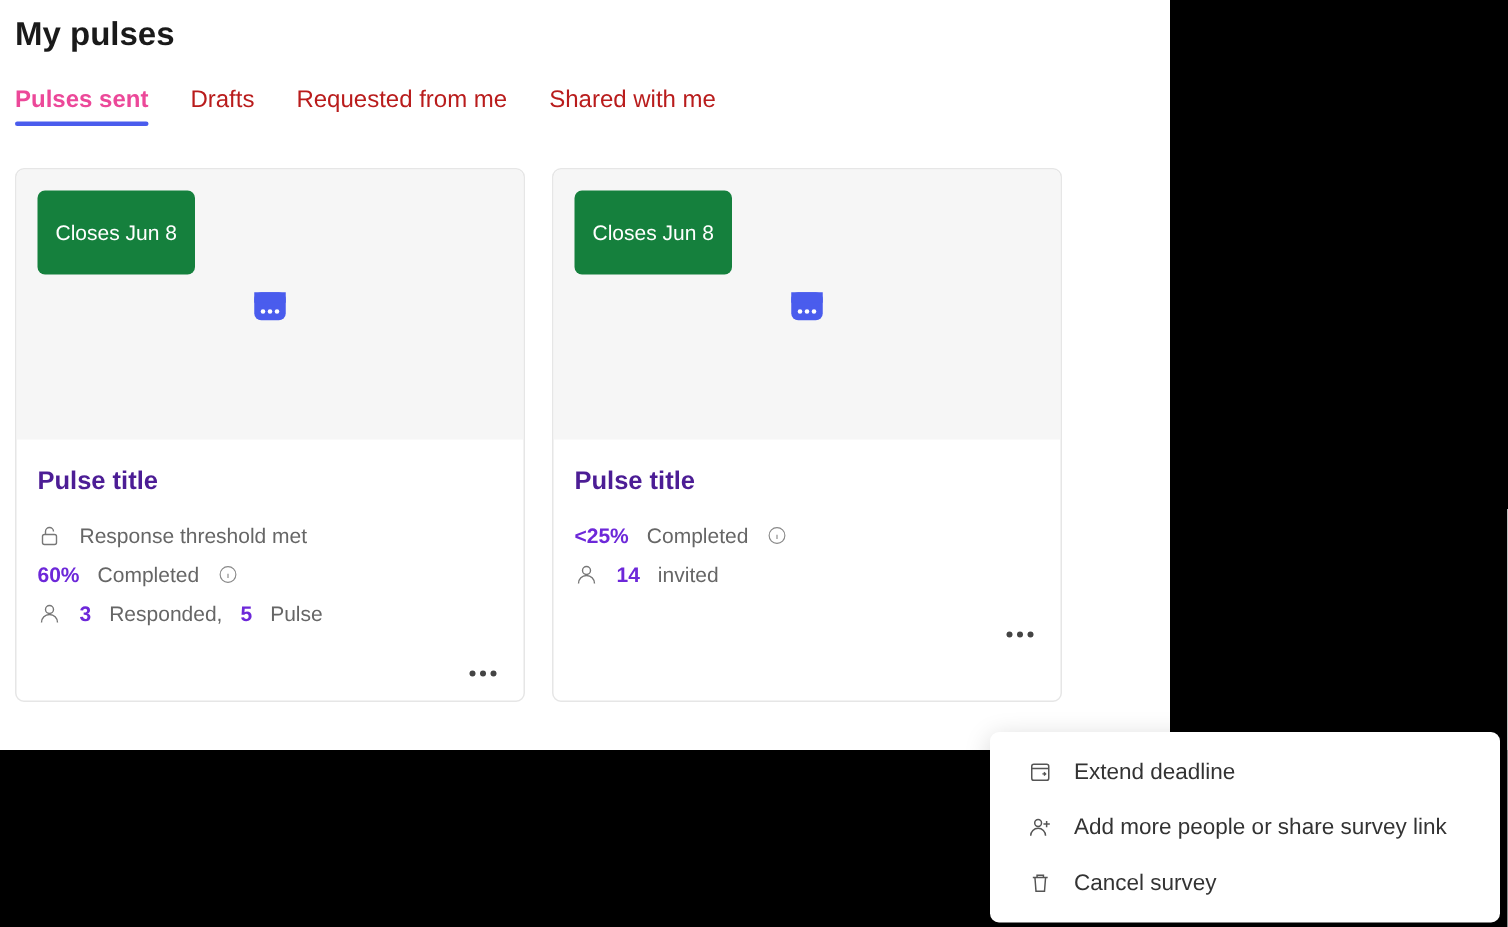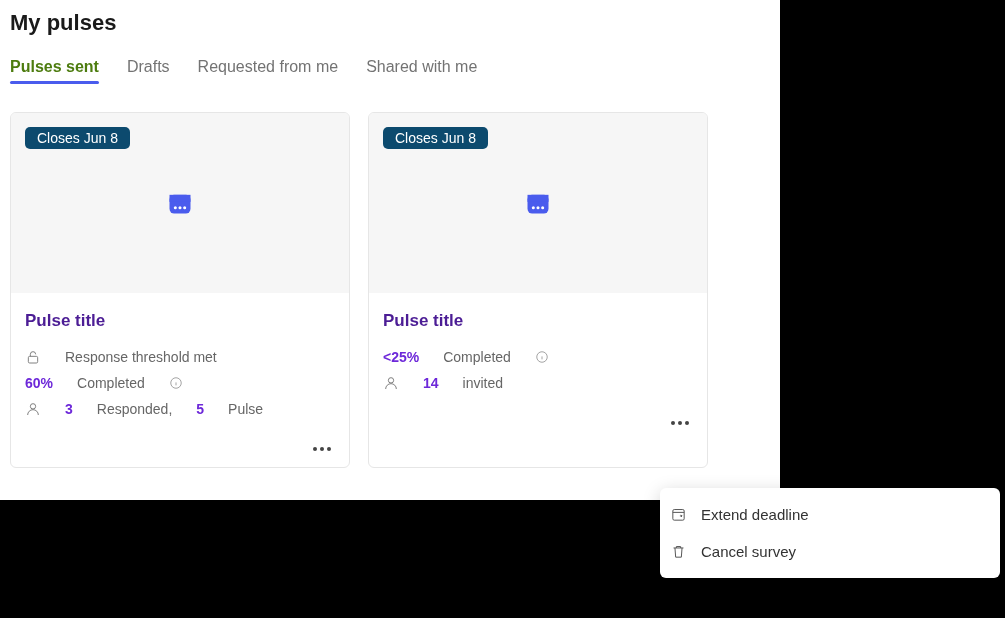"Pulses sent" .tab.active { color: #4d7c0f -> #ec4899 }
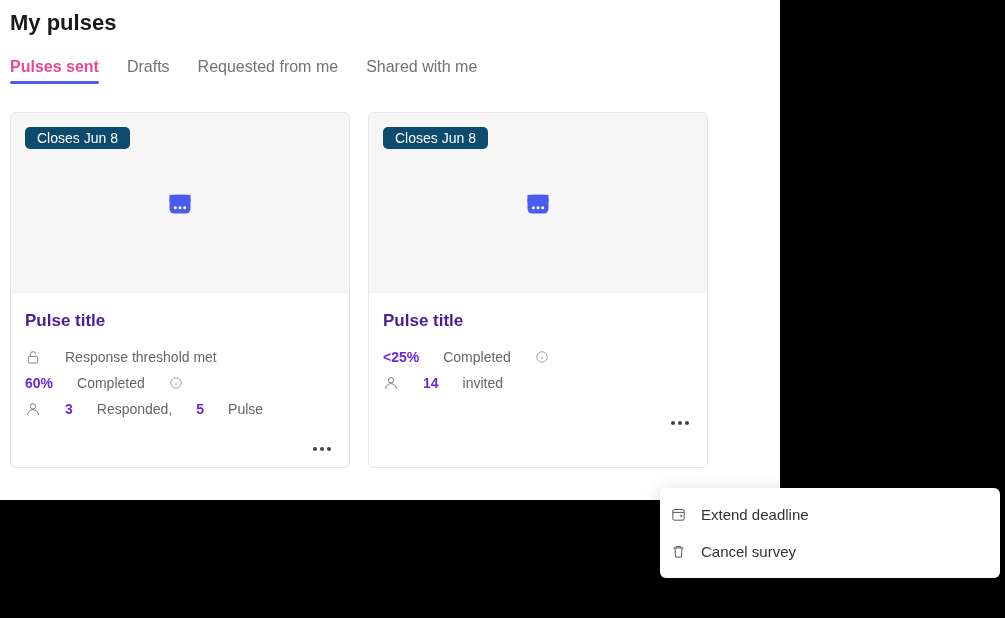"Drafts" .tab { color: #737373 -> #b91c1c }
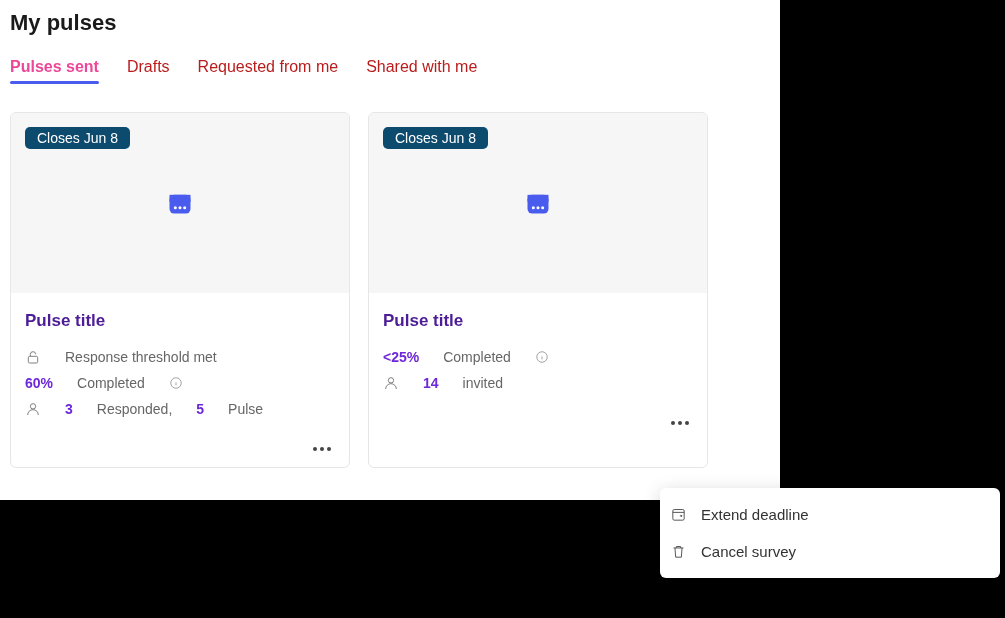"Closes Jun 8" .badge { background: #0c4a6e -> #15803d; padding: 3px 12px -> 20px 12px }
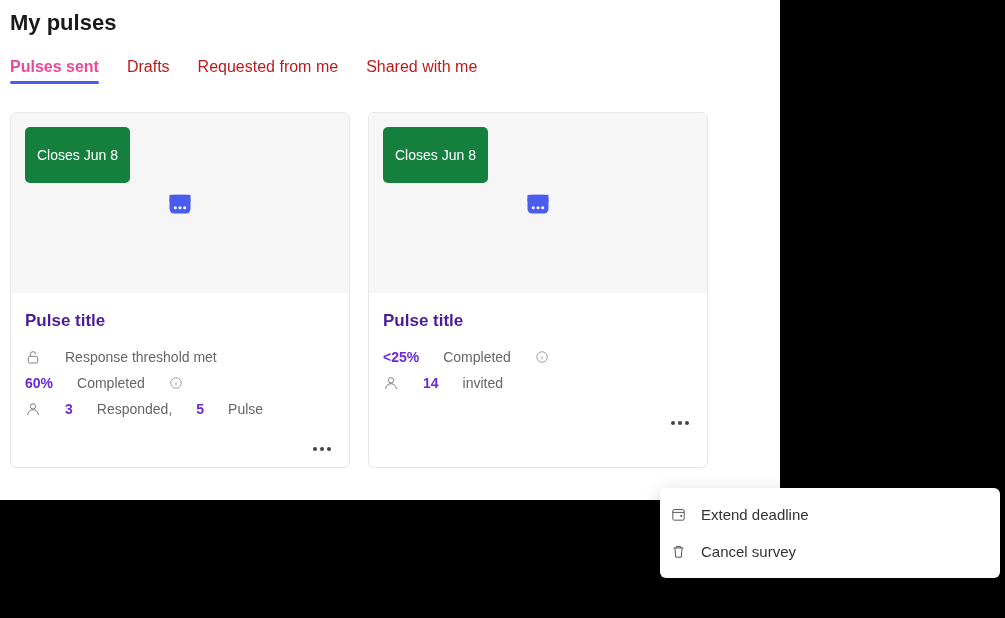"Response threshold met" .info-row { gap: 24px -> 12px }
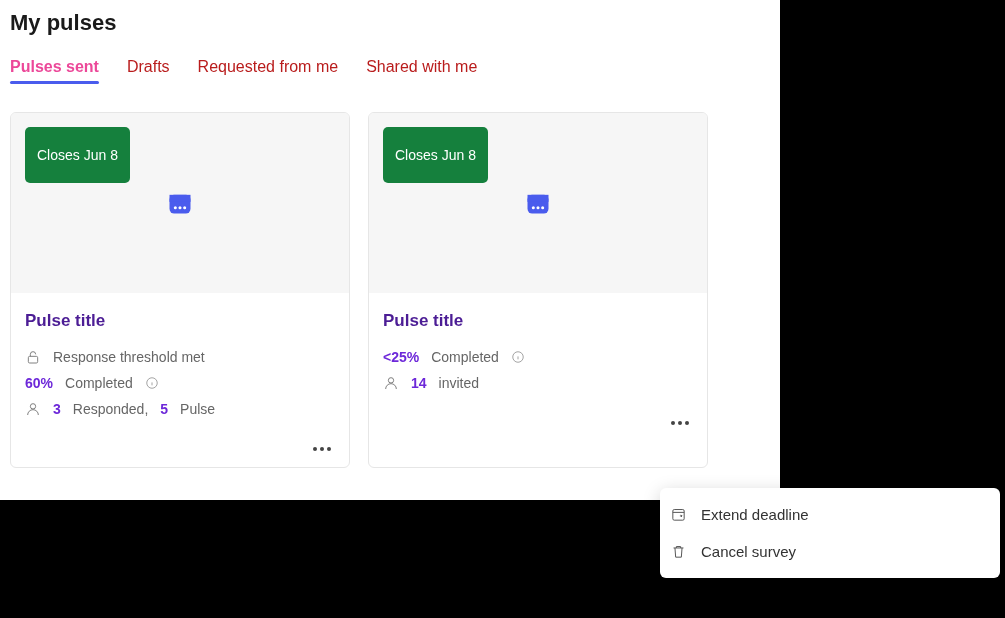"Extend deadline" .menu-item { padding: 10px 10px -> 10px 25px }
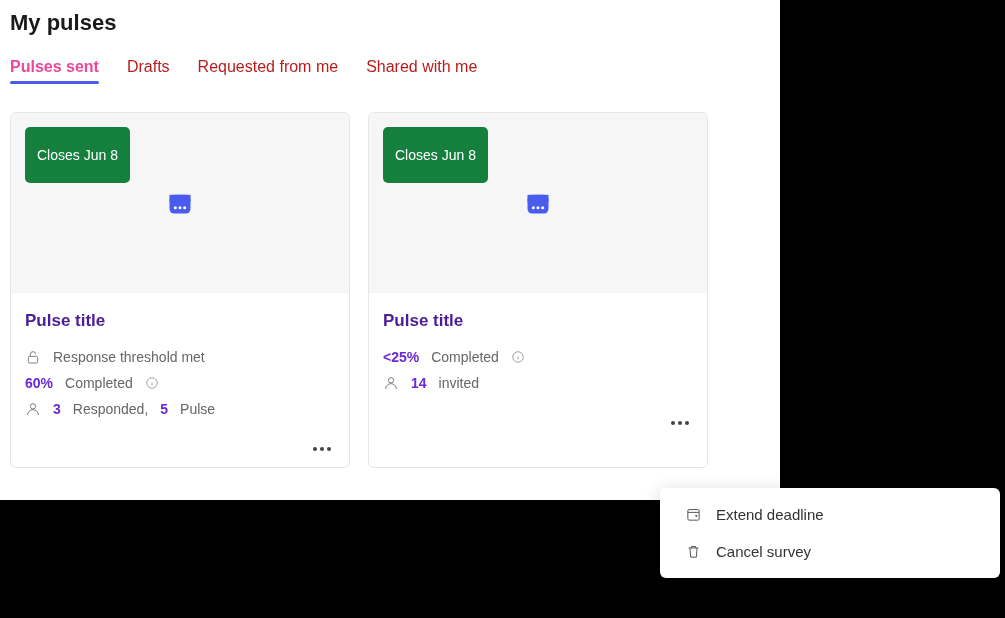"Add more people or share" div.menu-item { html: none -> <div> <svg> <circle></circle> <path></path> <line></line> <line></line> </svg> <span>Add more people or share survey link</span> </div> }
